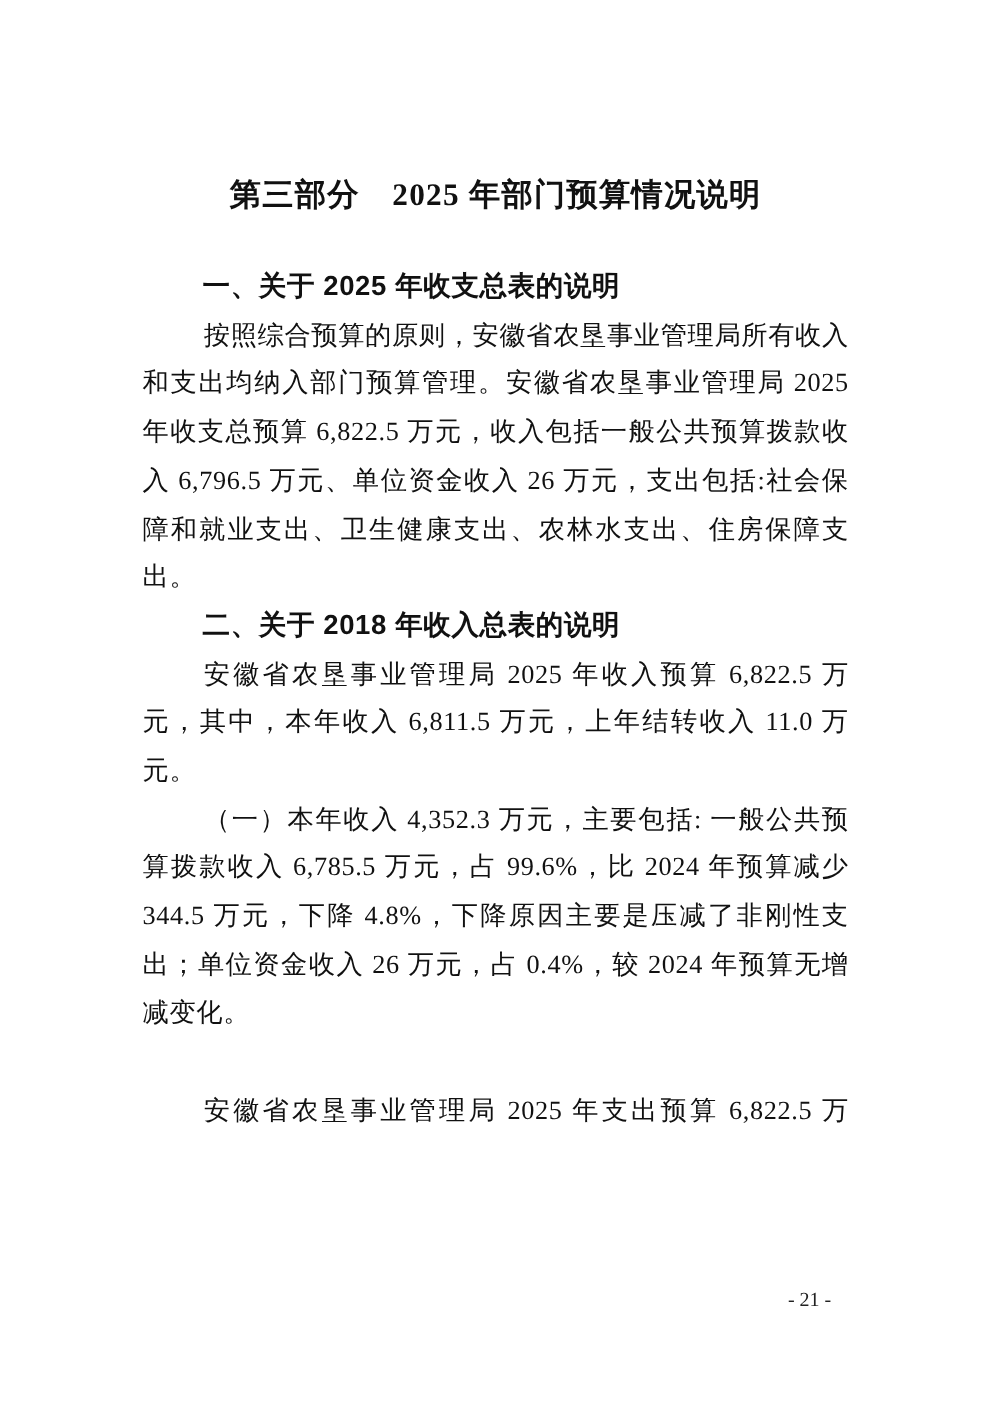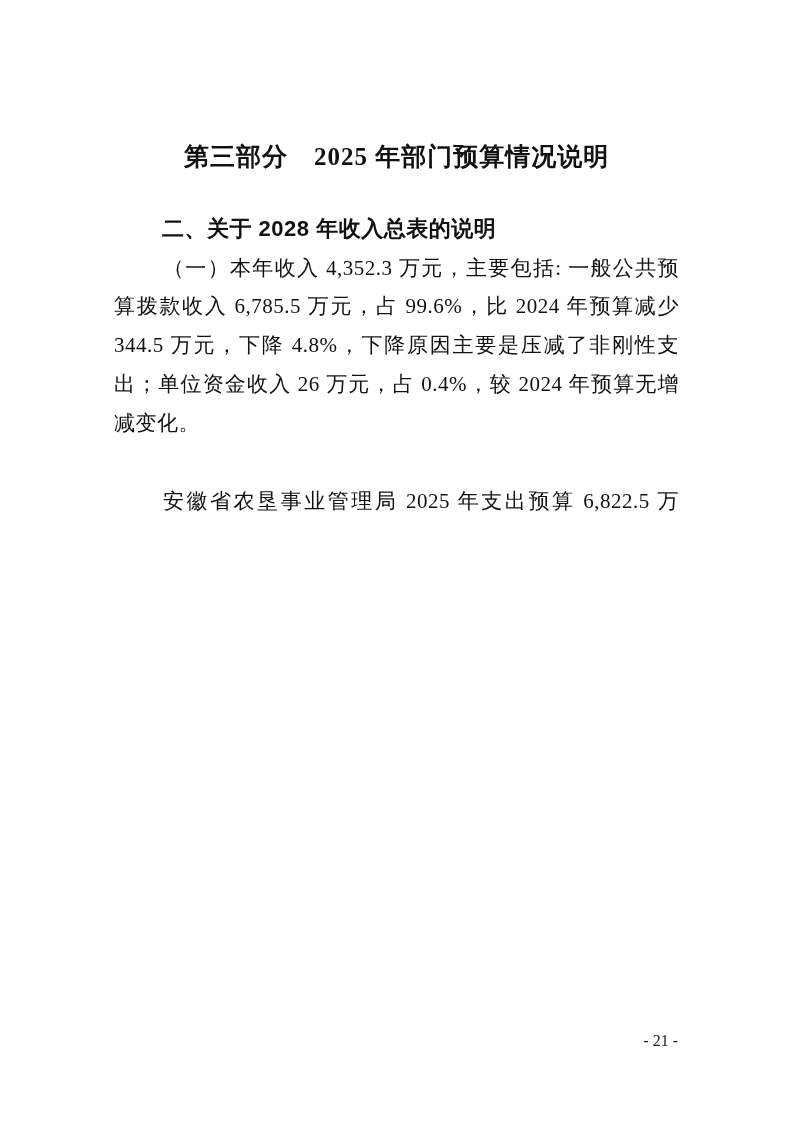"一、关于 2025 年收支总表的说明" section.doc-section { html: none -> <section> <h2>一、关于 2025 年收支总表的说明</h2> <p>按照综合预算的原则，安徽省农垦事业管理局所有收入和支出均纳入部门预算管理。安徽省农垦事业管理局 2025 年收支总预算 6,822.5 万元，收入包括一般公共预算拨款收入 6,796.5 万元、单位资金收入 26 万元，支出包括:社会保障和就业支出、卫生健康支出、农林水支出、住房保障支出。</p> </section> }
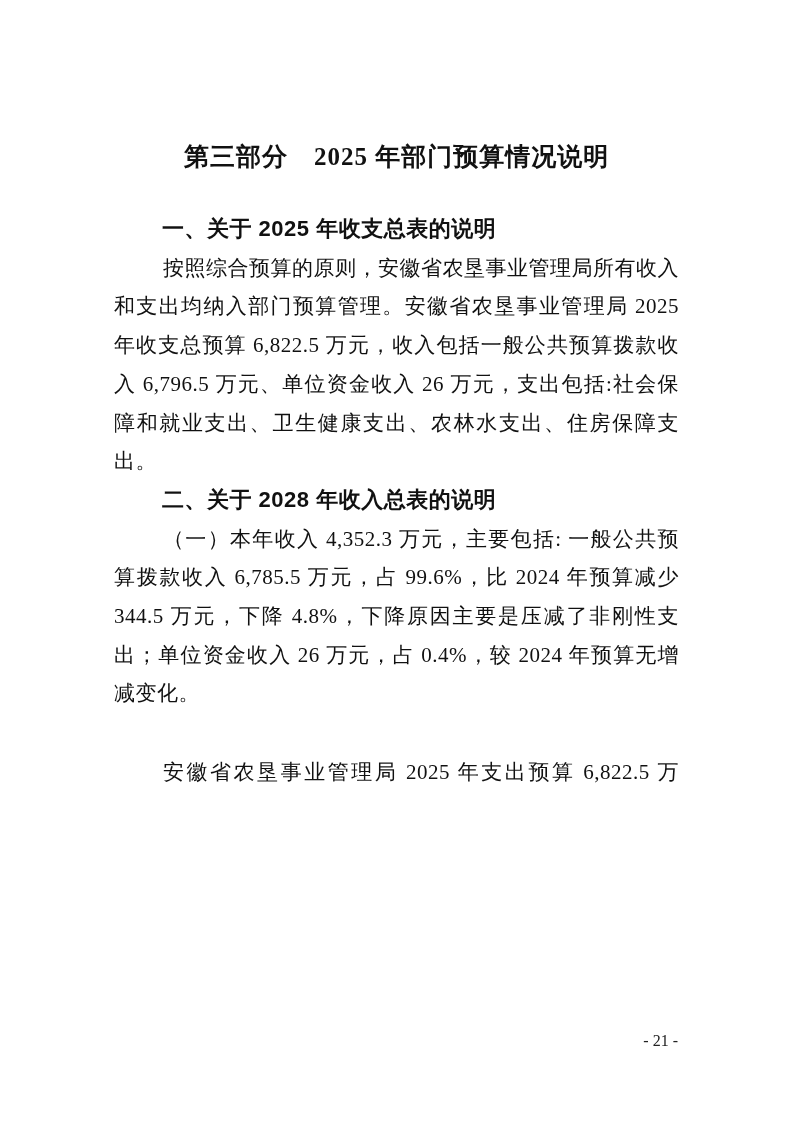"二、关于 2028 年收入总表的说明" h2.heading { text: 2028 -> 2018 }
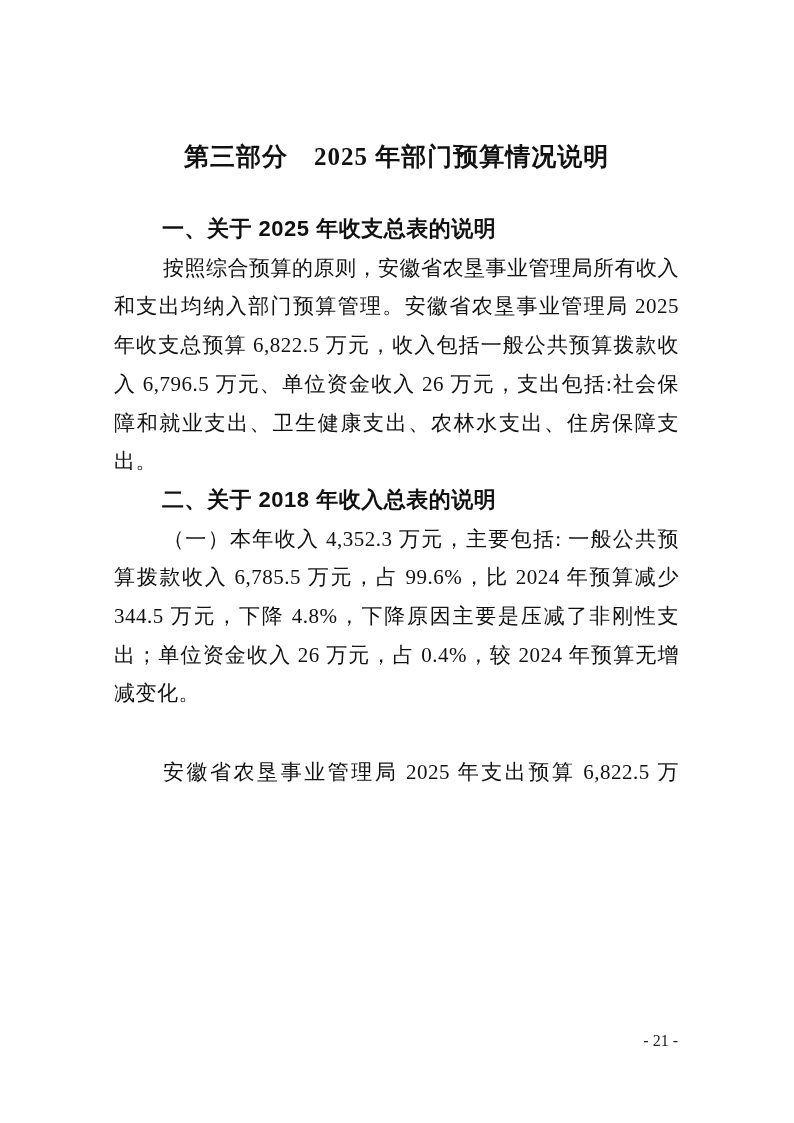"安徽省农垦事业管理局 2025 年收入预算 6,822.5 万元，其中，本年收入" p.para { html: none -> <p>安徽省农垦事业管理局 2025 年收入预算 6,822.5 万元，其中，本年收入 6,811.5 万元，上年结转收入 11.0 万元。</p> }
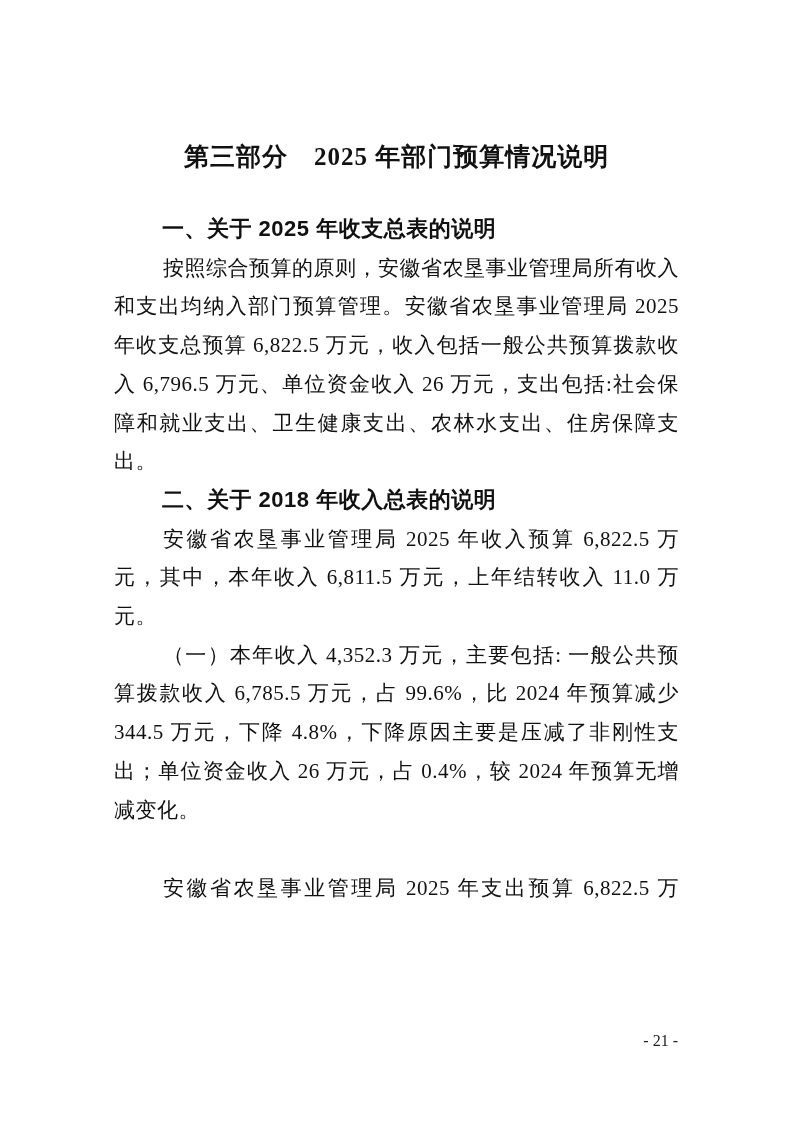"- 21 -" .page-footer { right: 116px -> 129px }
